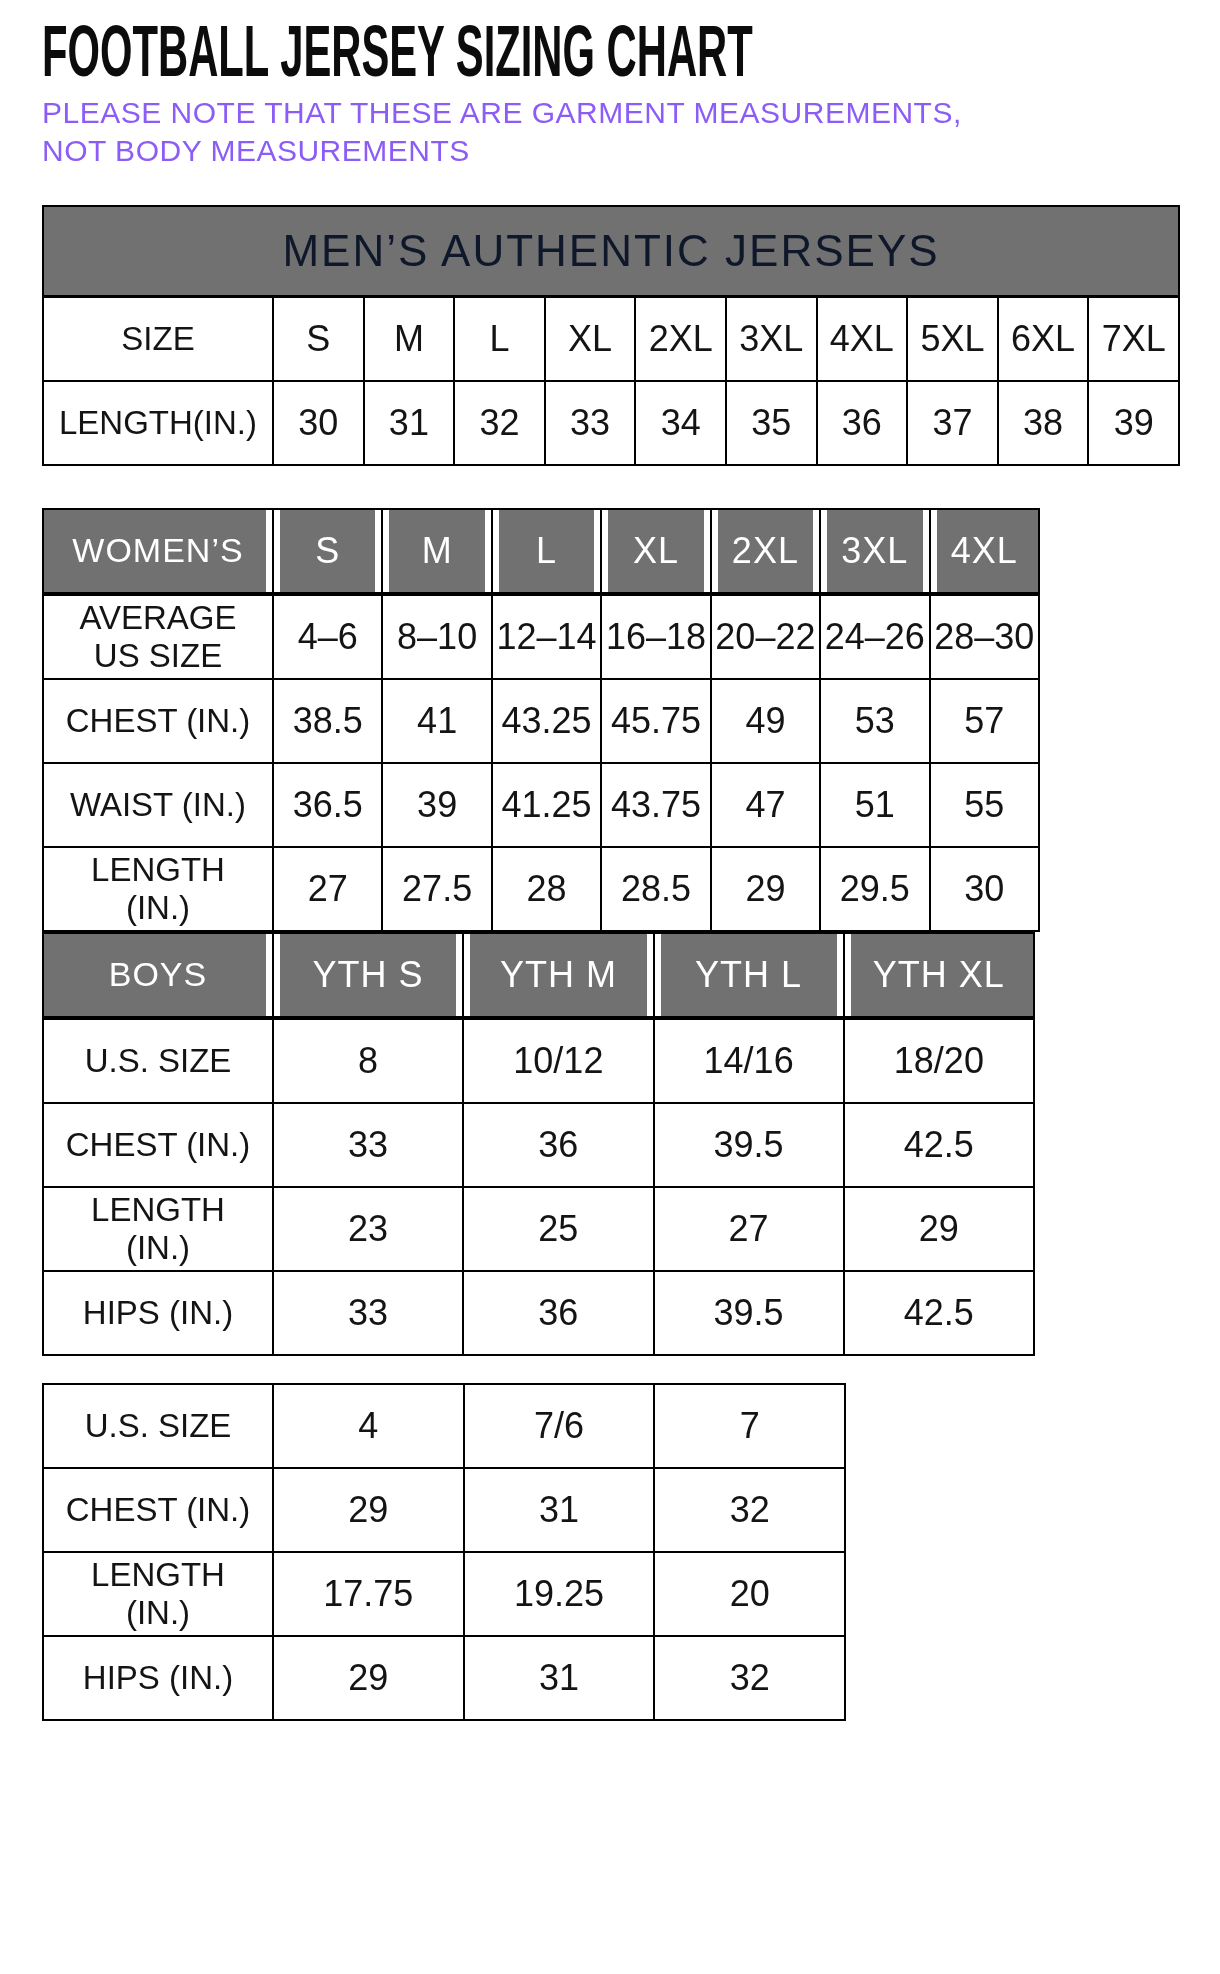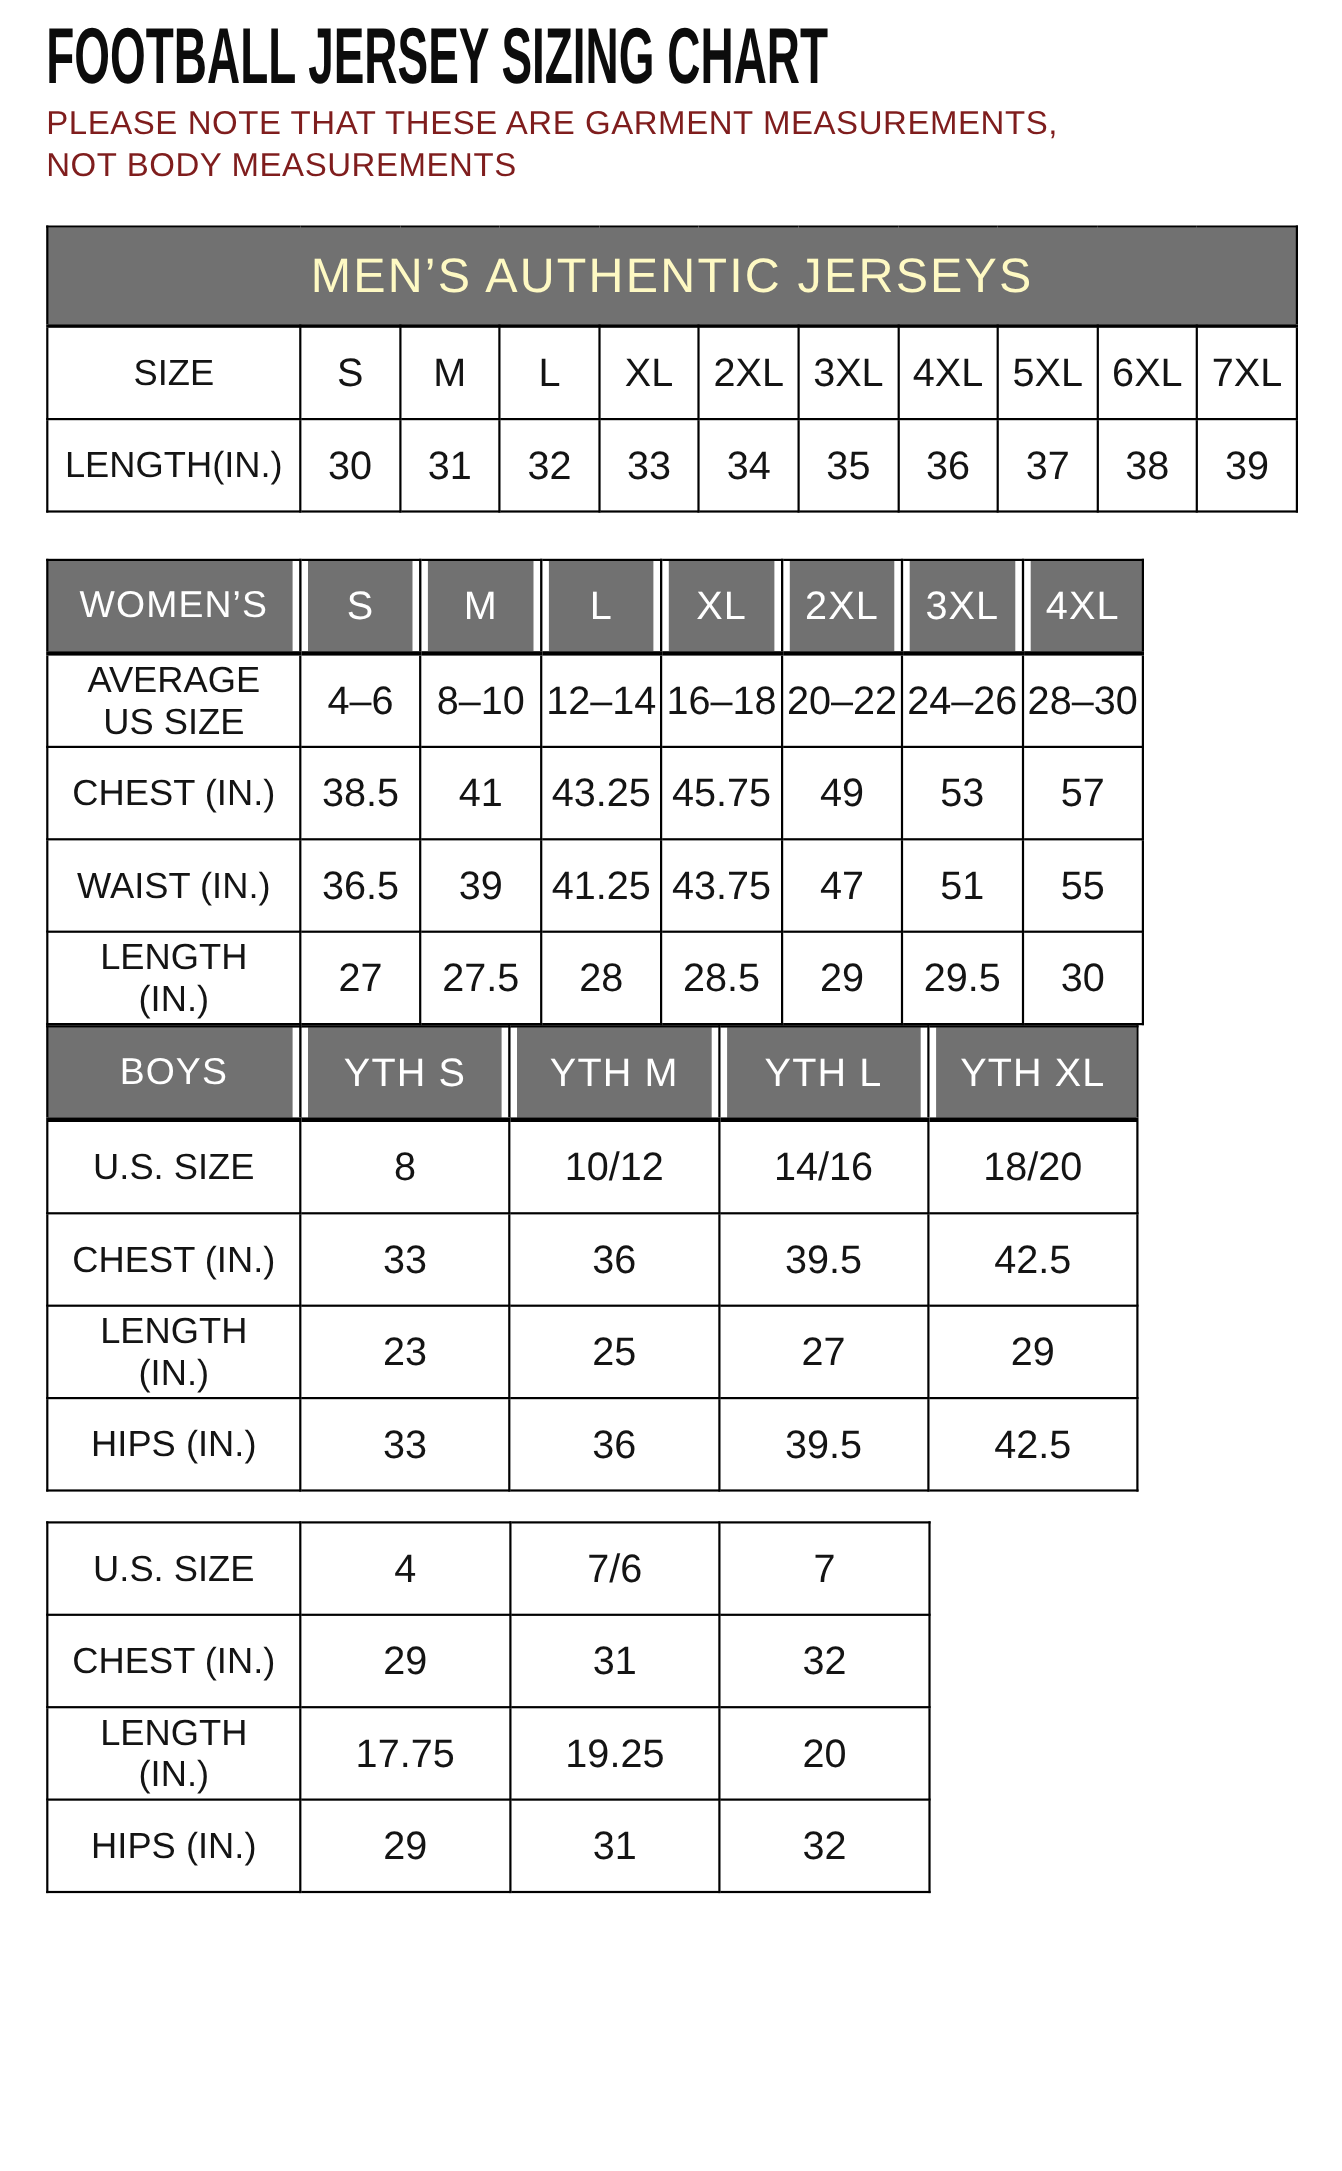"PLEASE NOTE THAT THESE ARE" .subtitle { color: #7f1d1d -> #8b5cf6 }
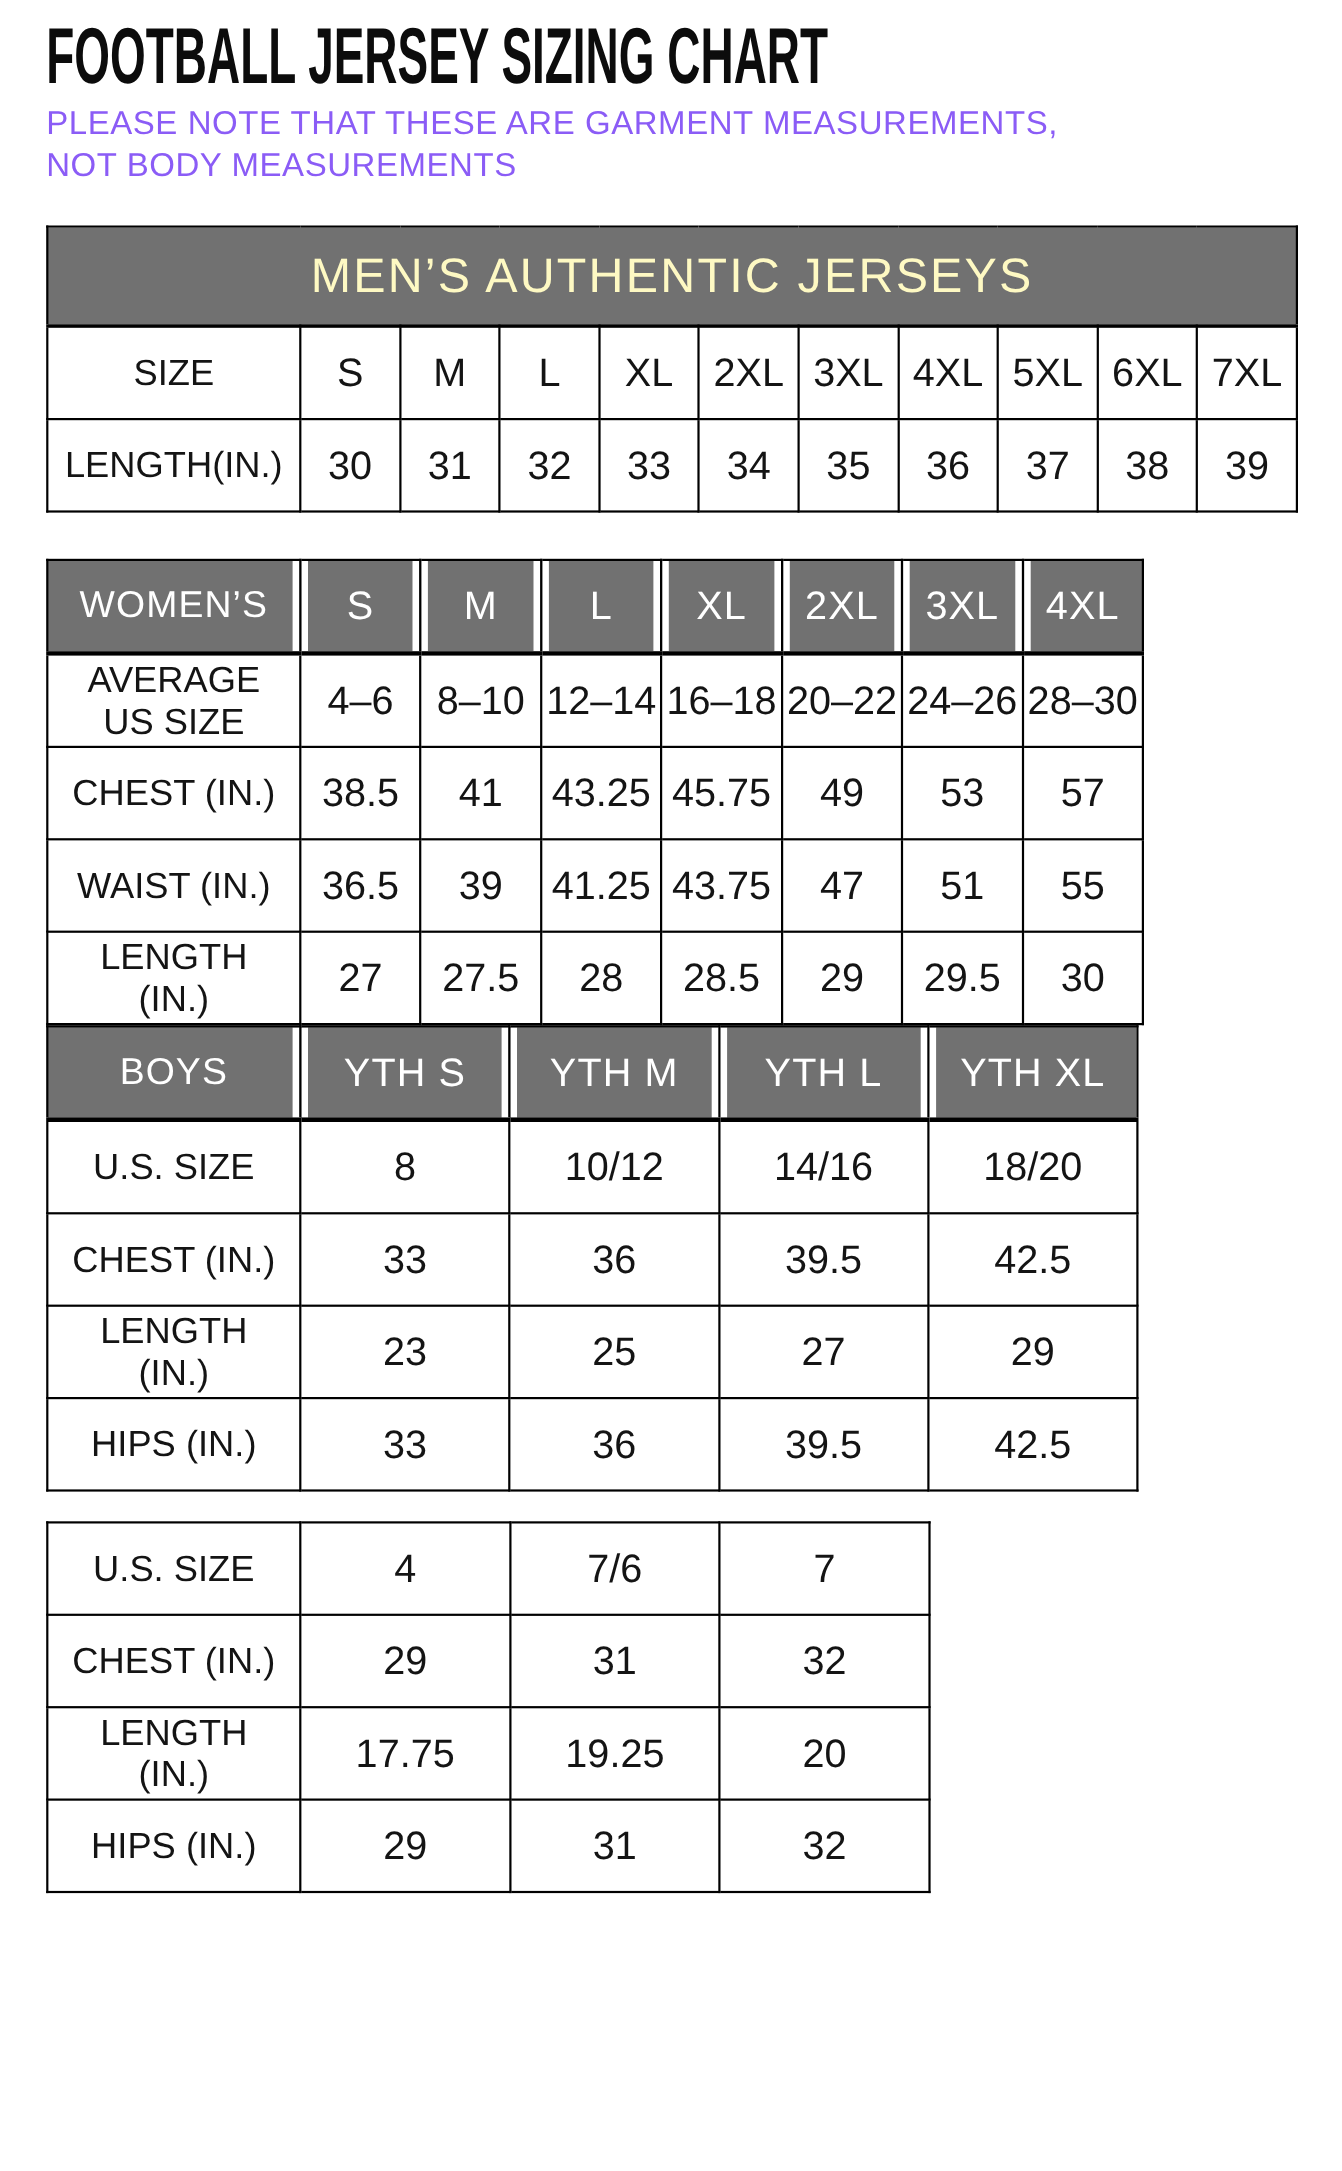"MEN’S AUTHENTIC JERSEYS" tr.banner-row td { color: #fef9c3 -> #0f172a }
